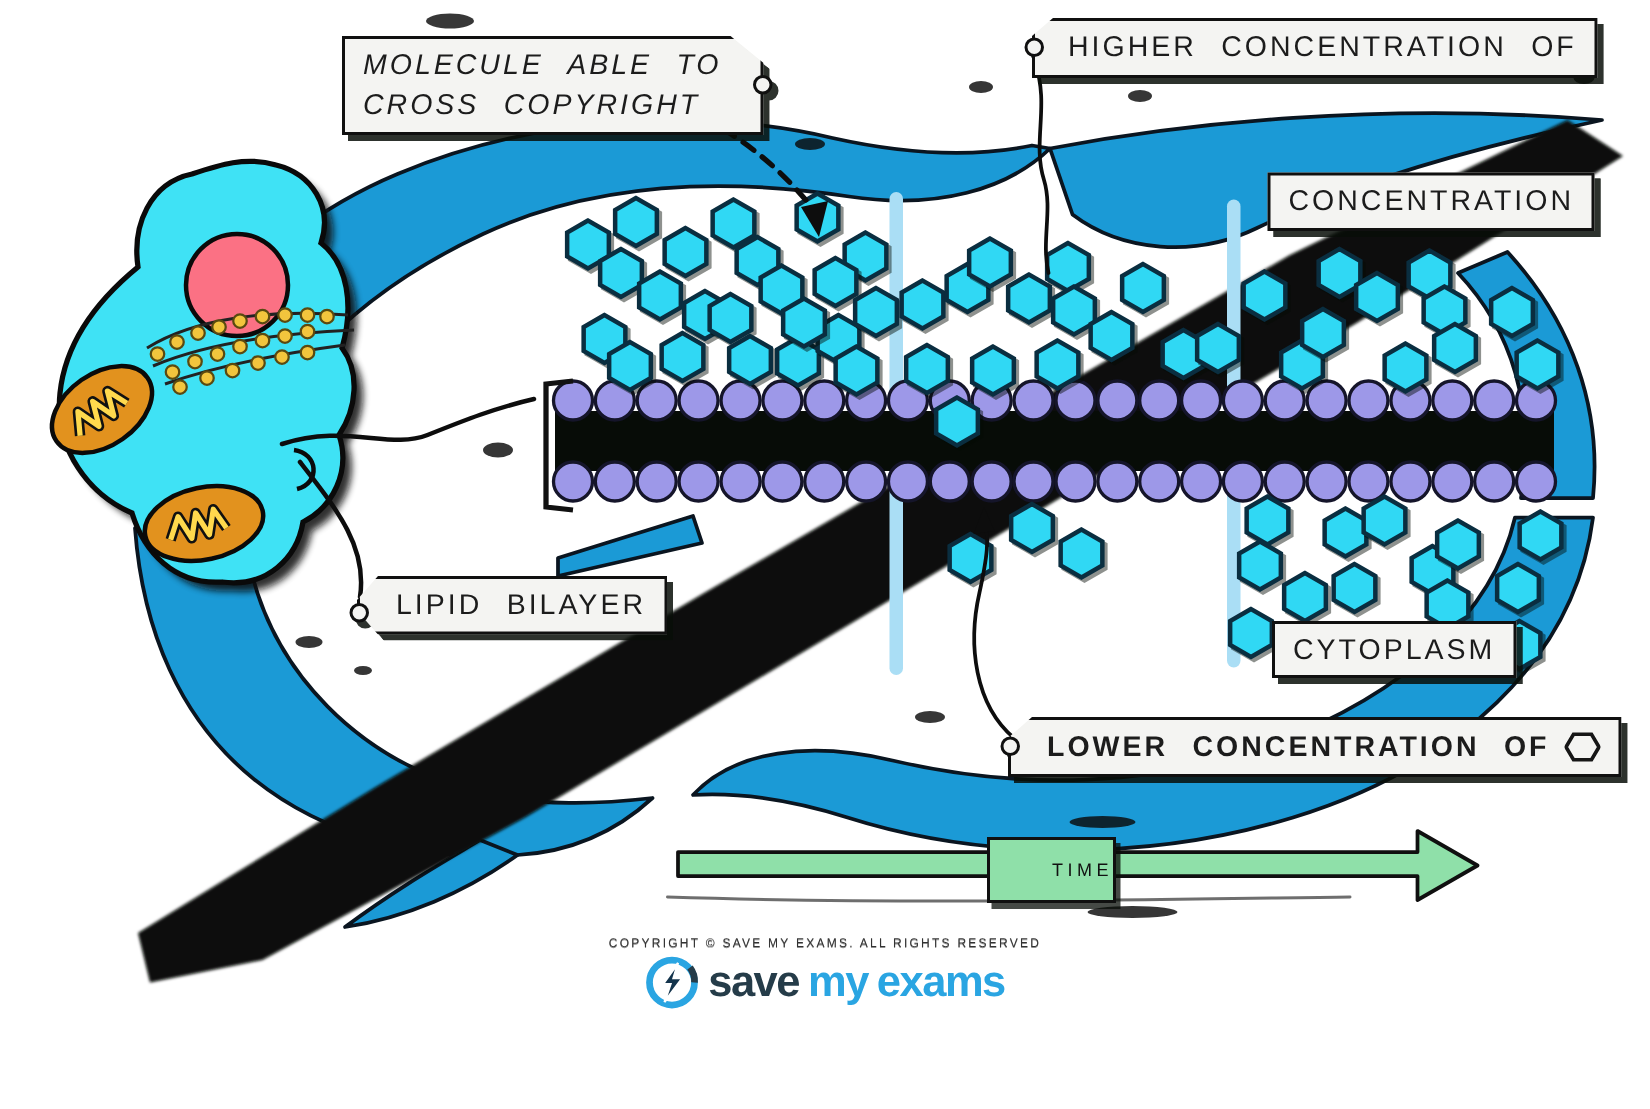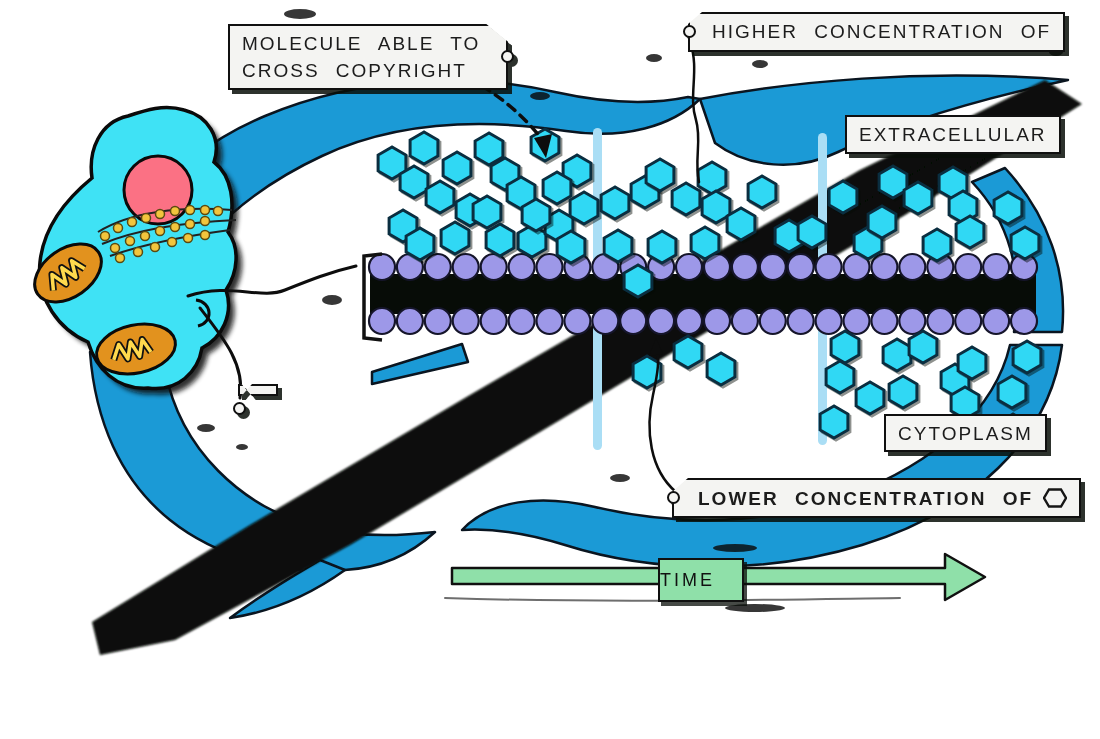"MOLECULE ABLE TO" div.tag { font-style: none -> italic }
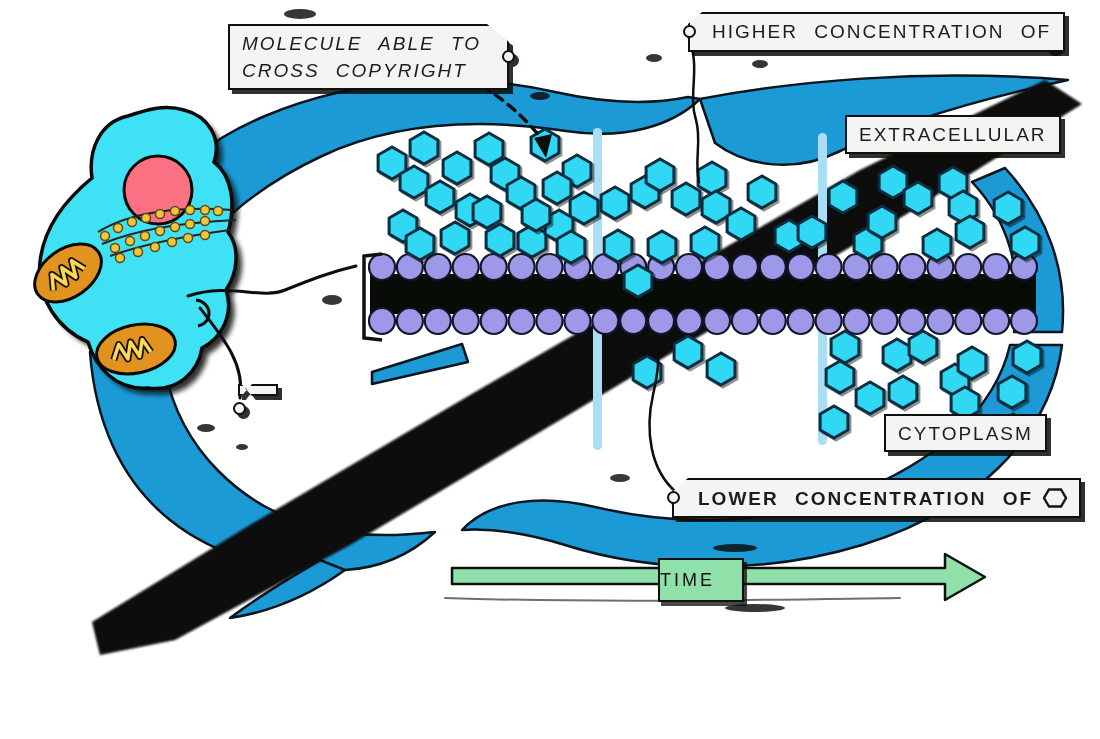"EXTRACELLULAR" div { text: EXTRACELLULAR -> CONCENTRATION }
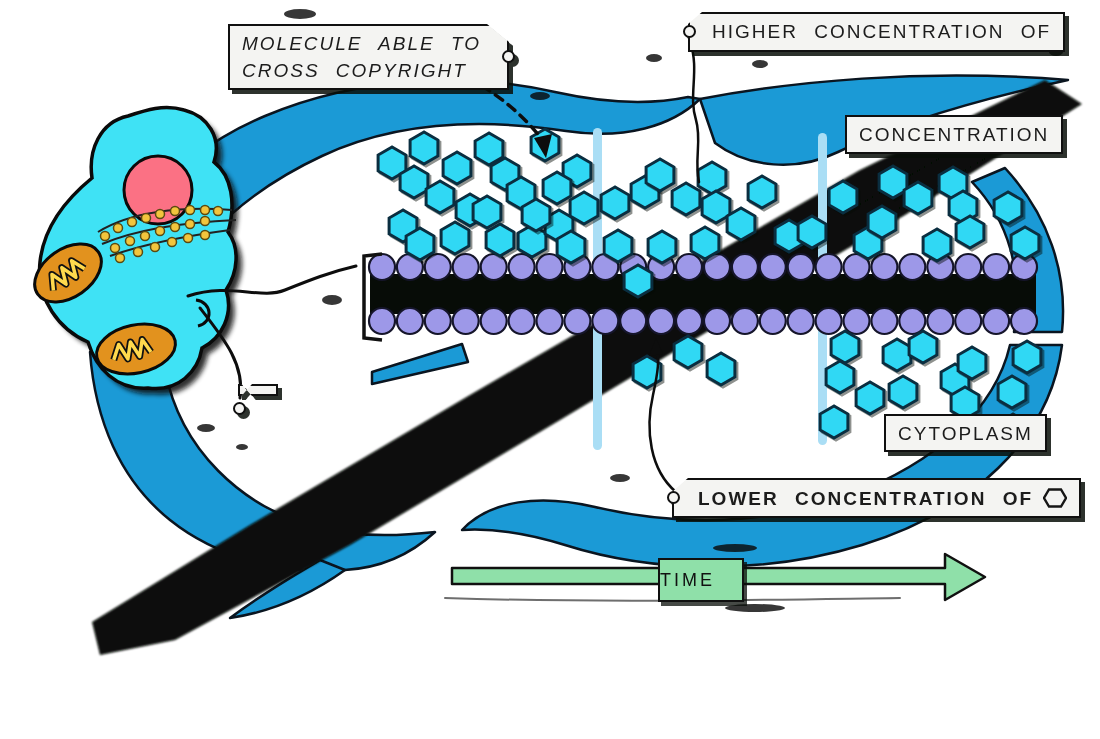"LIPID BILAYER" div { html: none -> <div>LIPID BILAYER</div> }
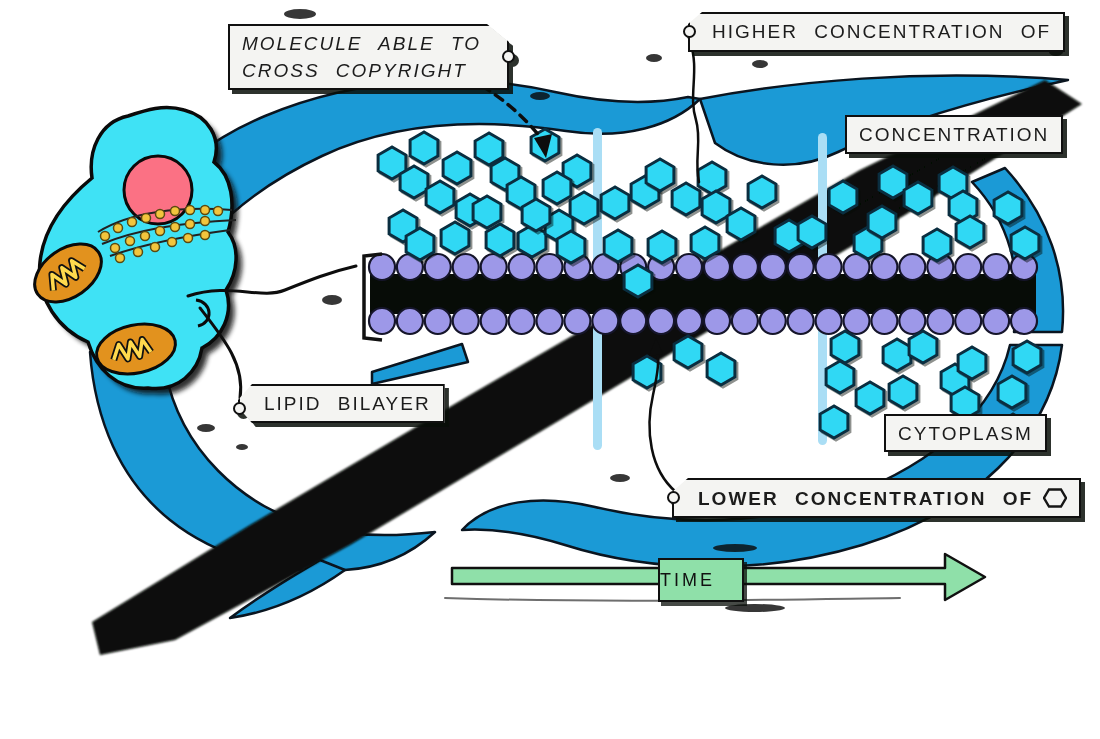"CYTOPLASM" div.tag { margin-left: 36px -> none }
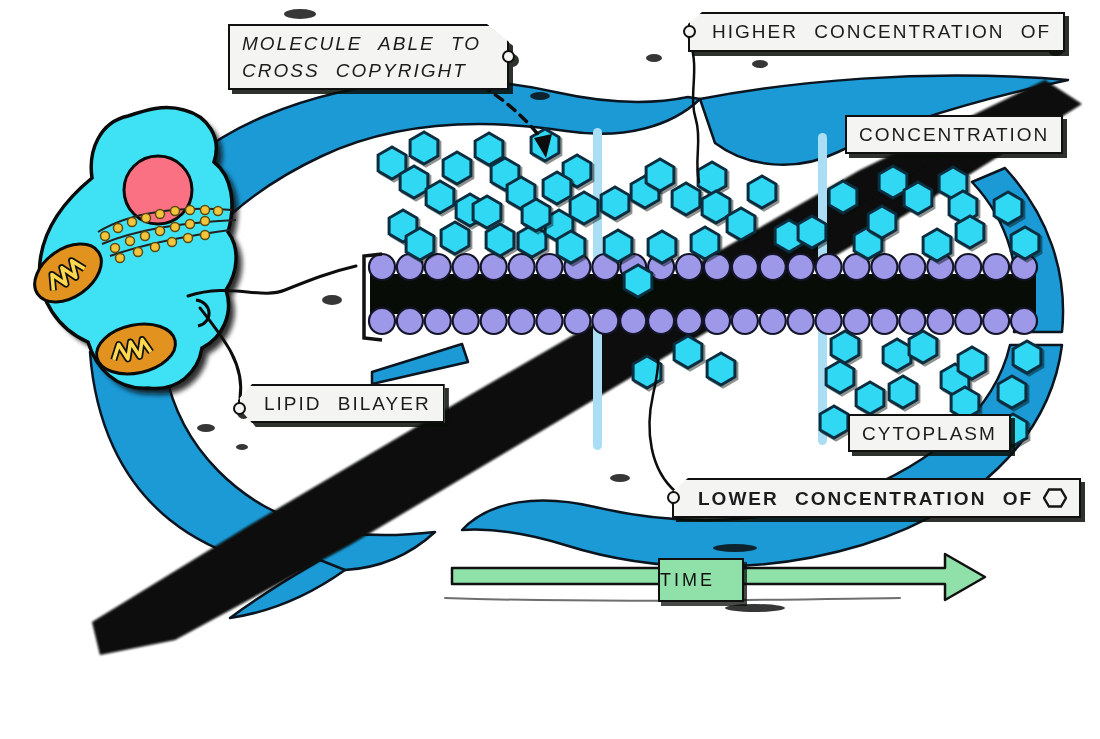"TIME" #time-box { font-size: 18px -> 12px; justify-content: flex-start -> flex-end }
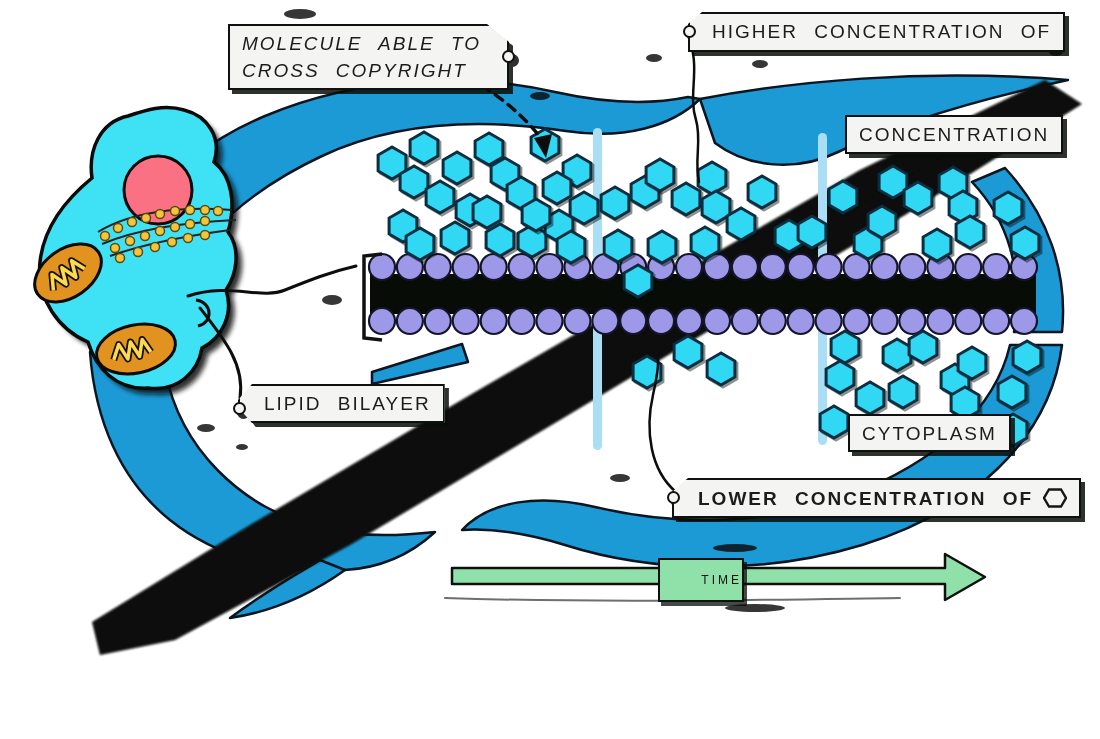"COPYRIGHT © SAVE MY EXAMS." div { html: none -> <div> <div>COPYRIGHT © SAVE MY EXAMS. ALL RIGHTS RESERVED</div> <div> <svg> <circle></circle> <path></path> <polygon></polygon> </svg> <span>save</span> <span>my</span> <span>exams</span> </div> </div> }
